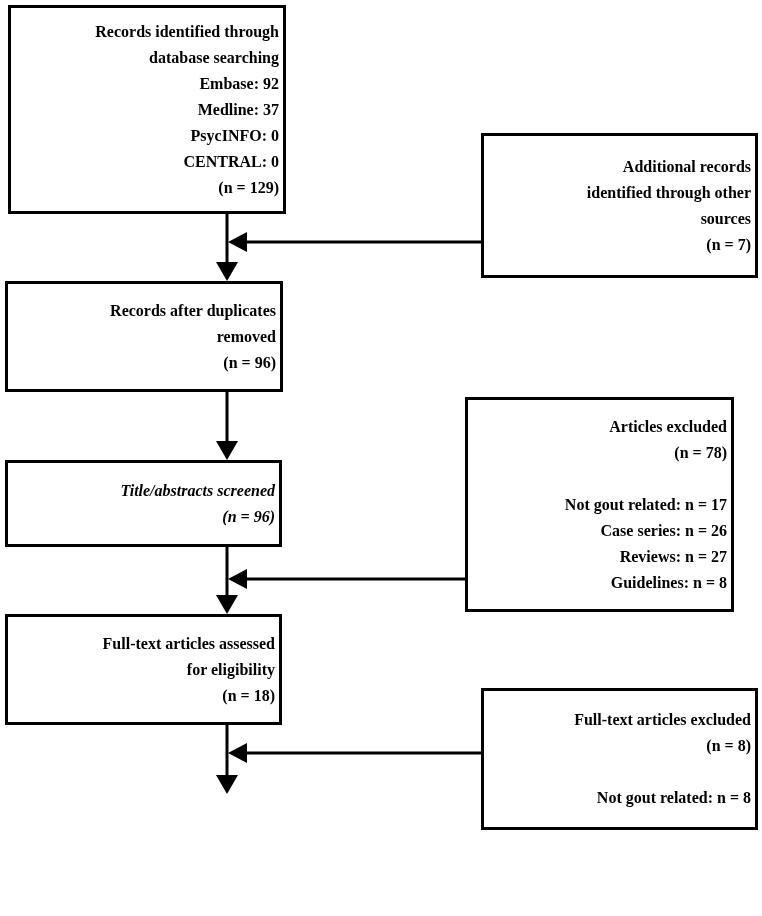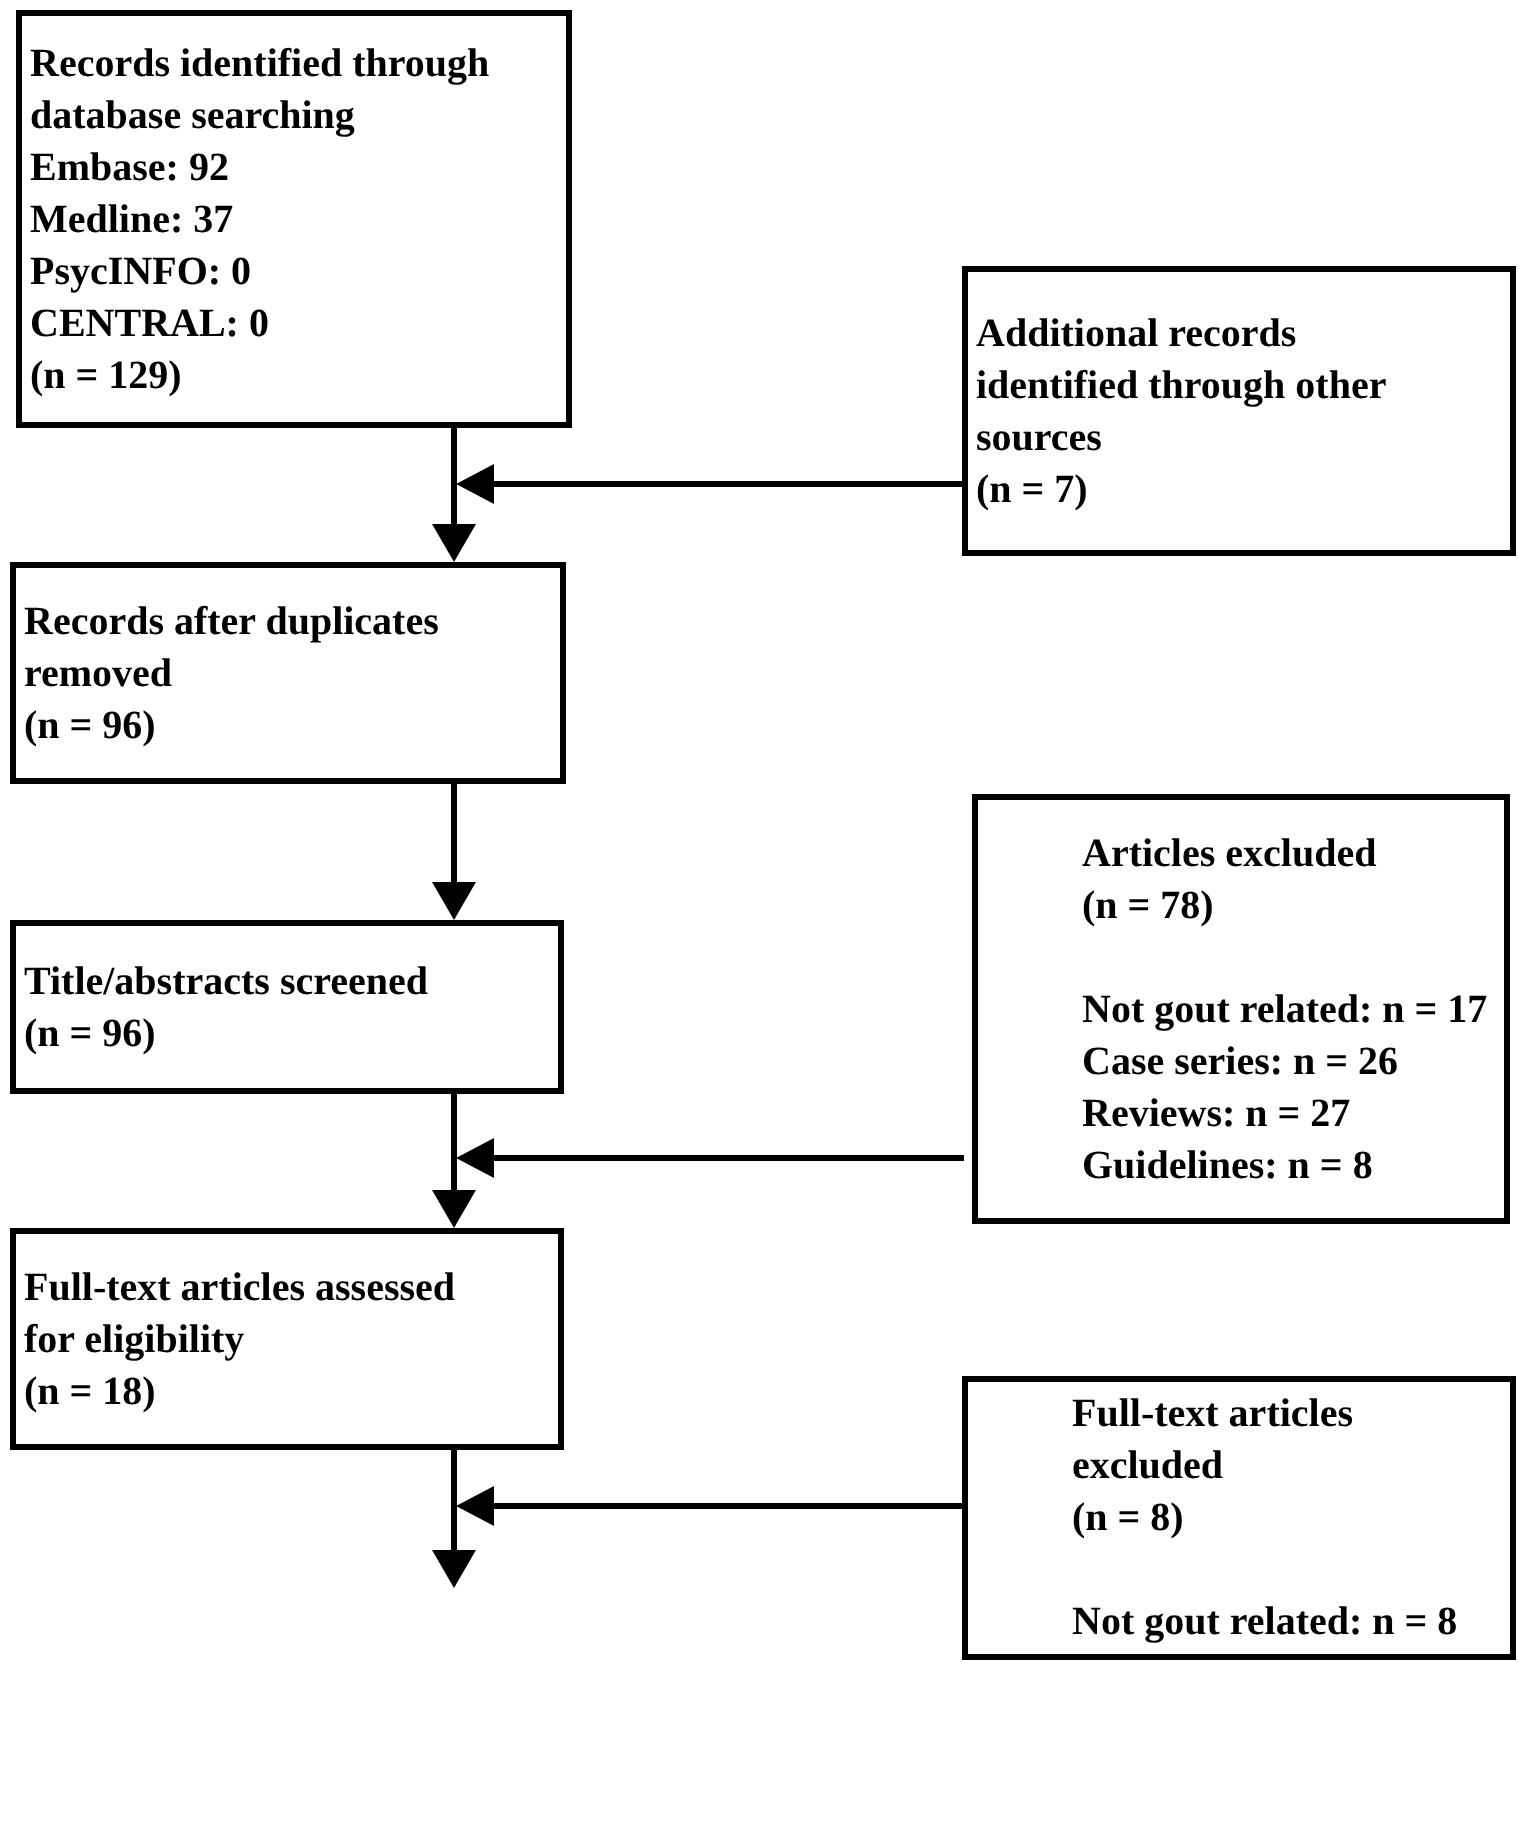"Records identified through" .box-text { font-size: 20px -> 16px; text-align: left -> right }
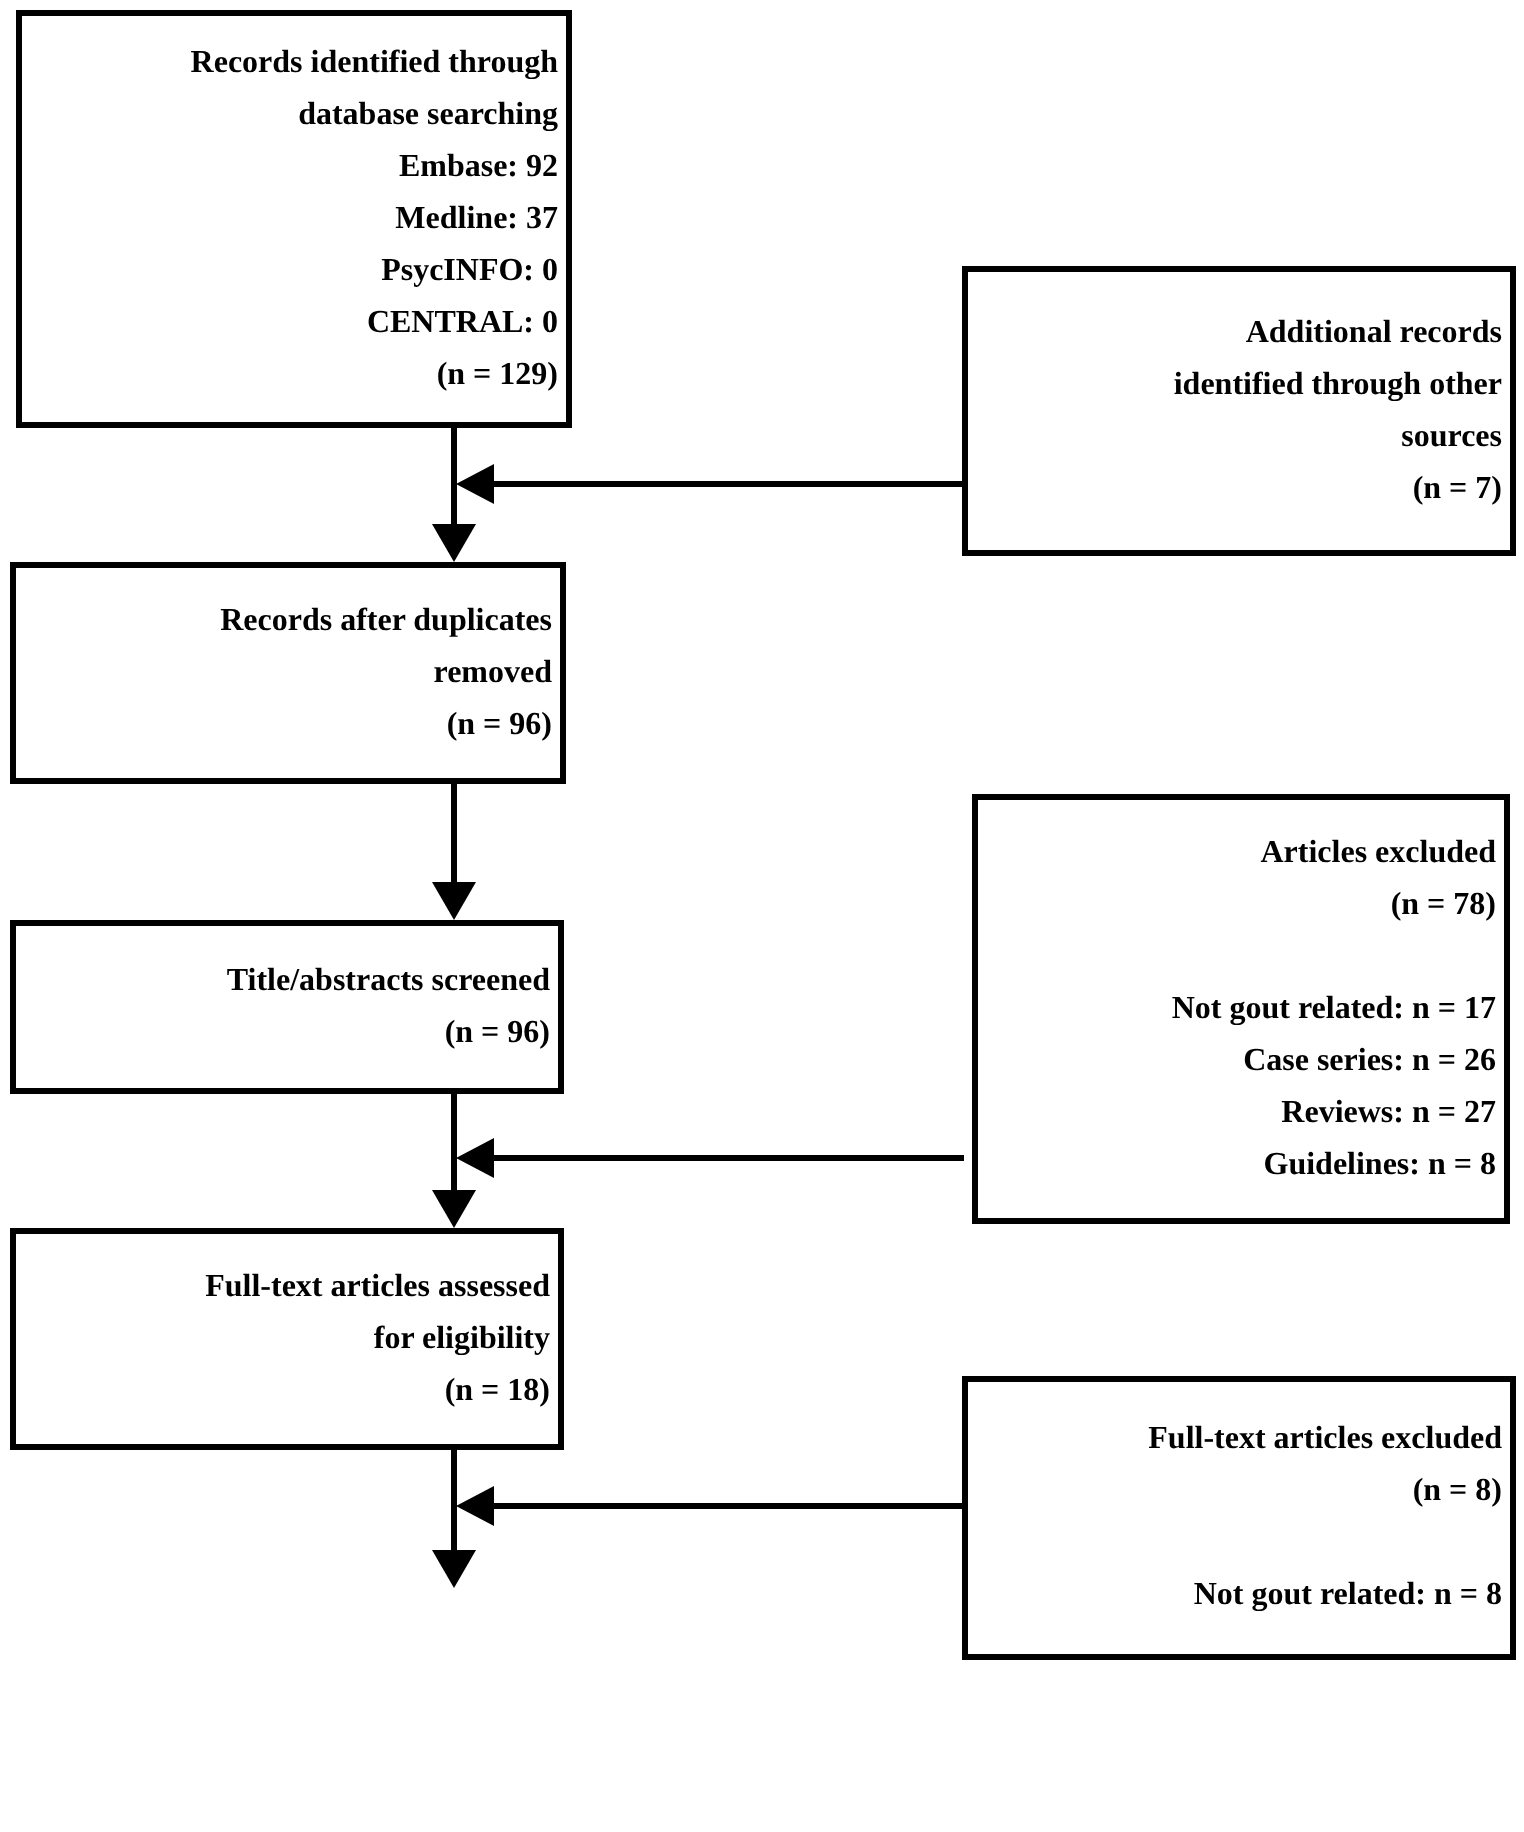"Articles excluded" #box-articles-excluded { left: 486px -> 465px }
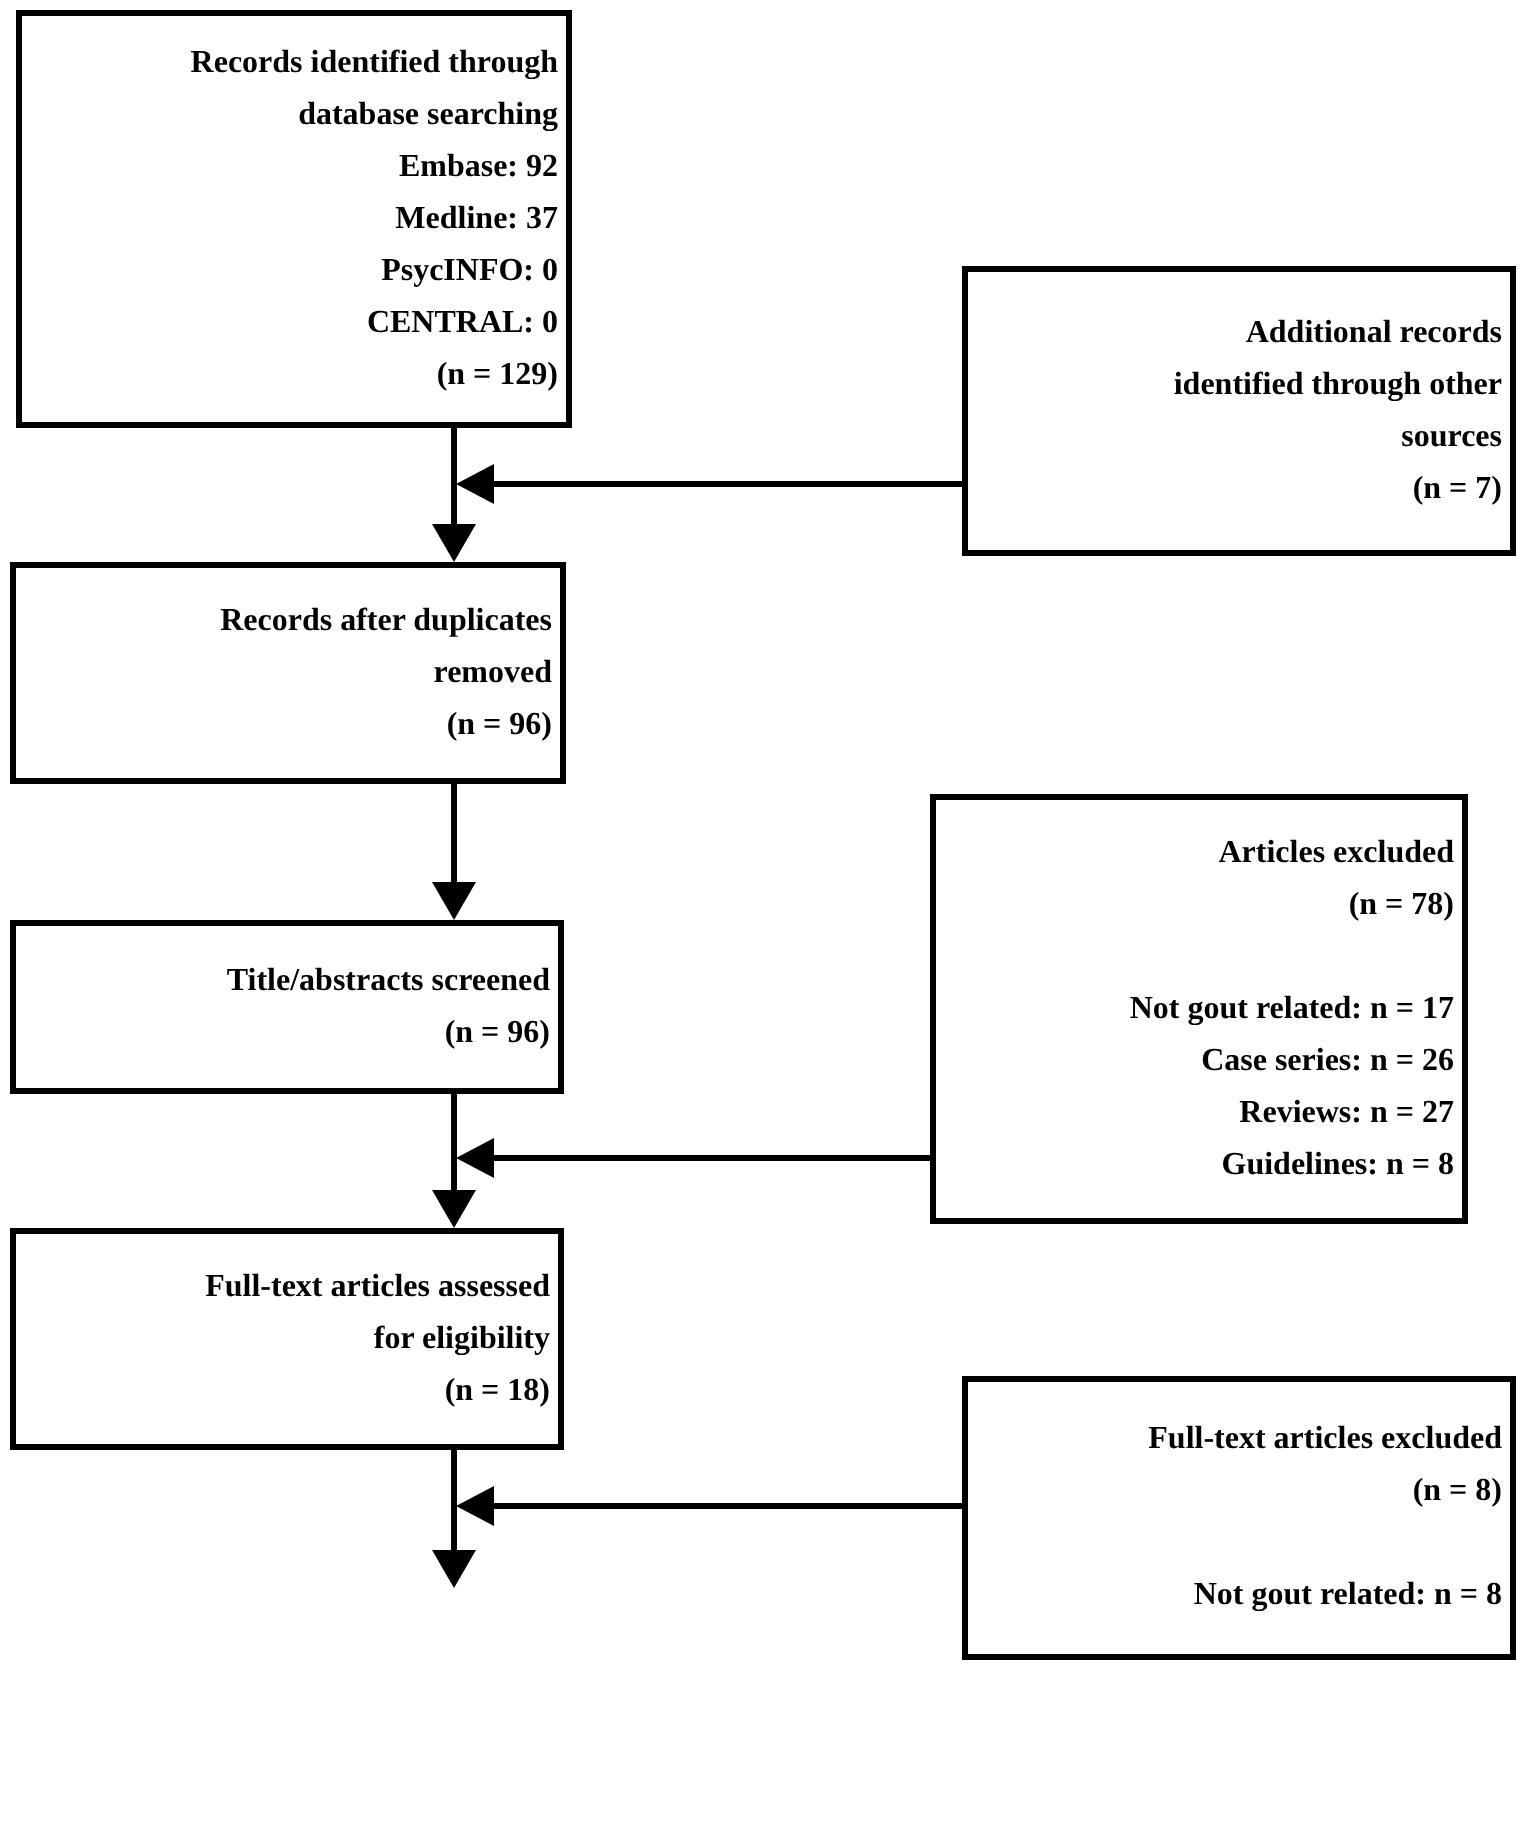"Title/abstracts screened" #box-screened { font-style: none -> italic }
